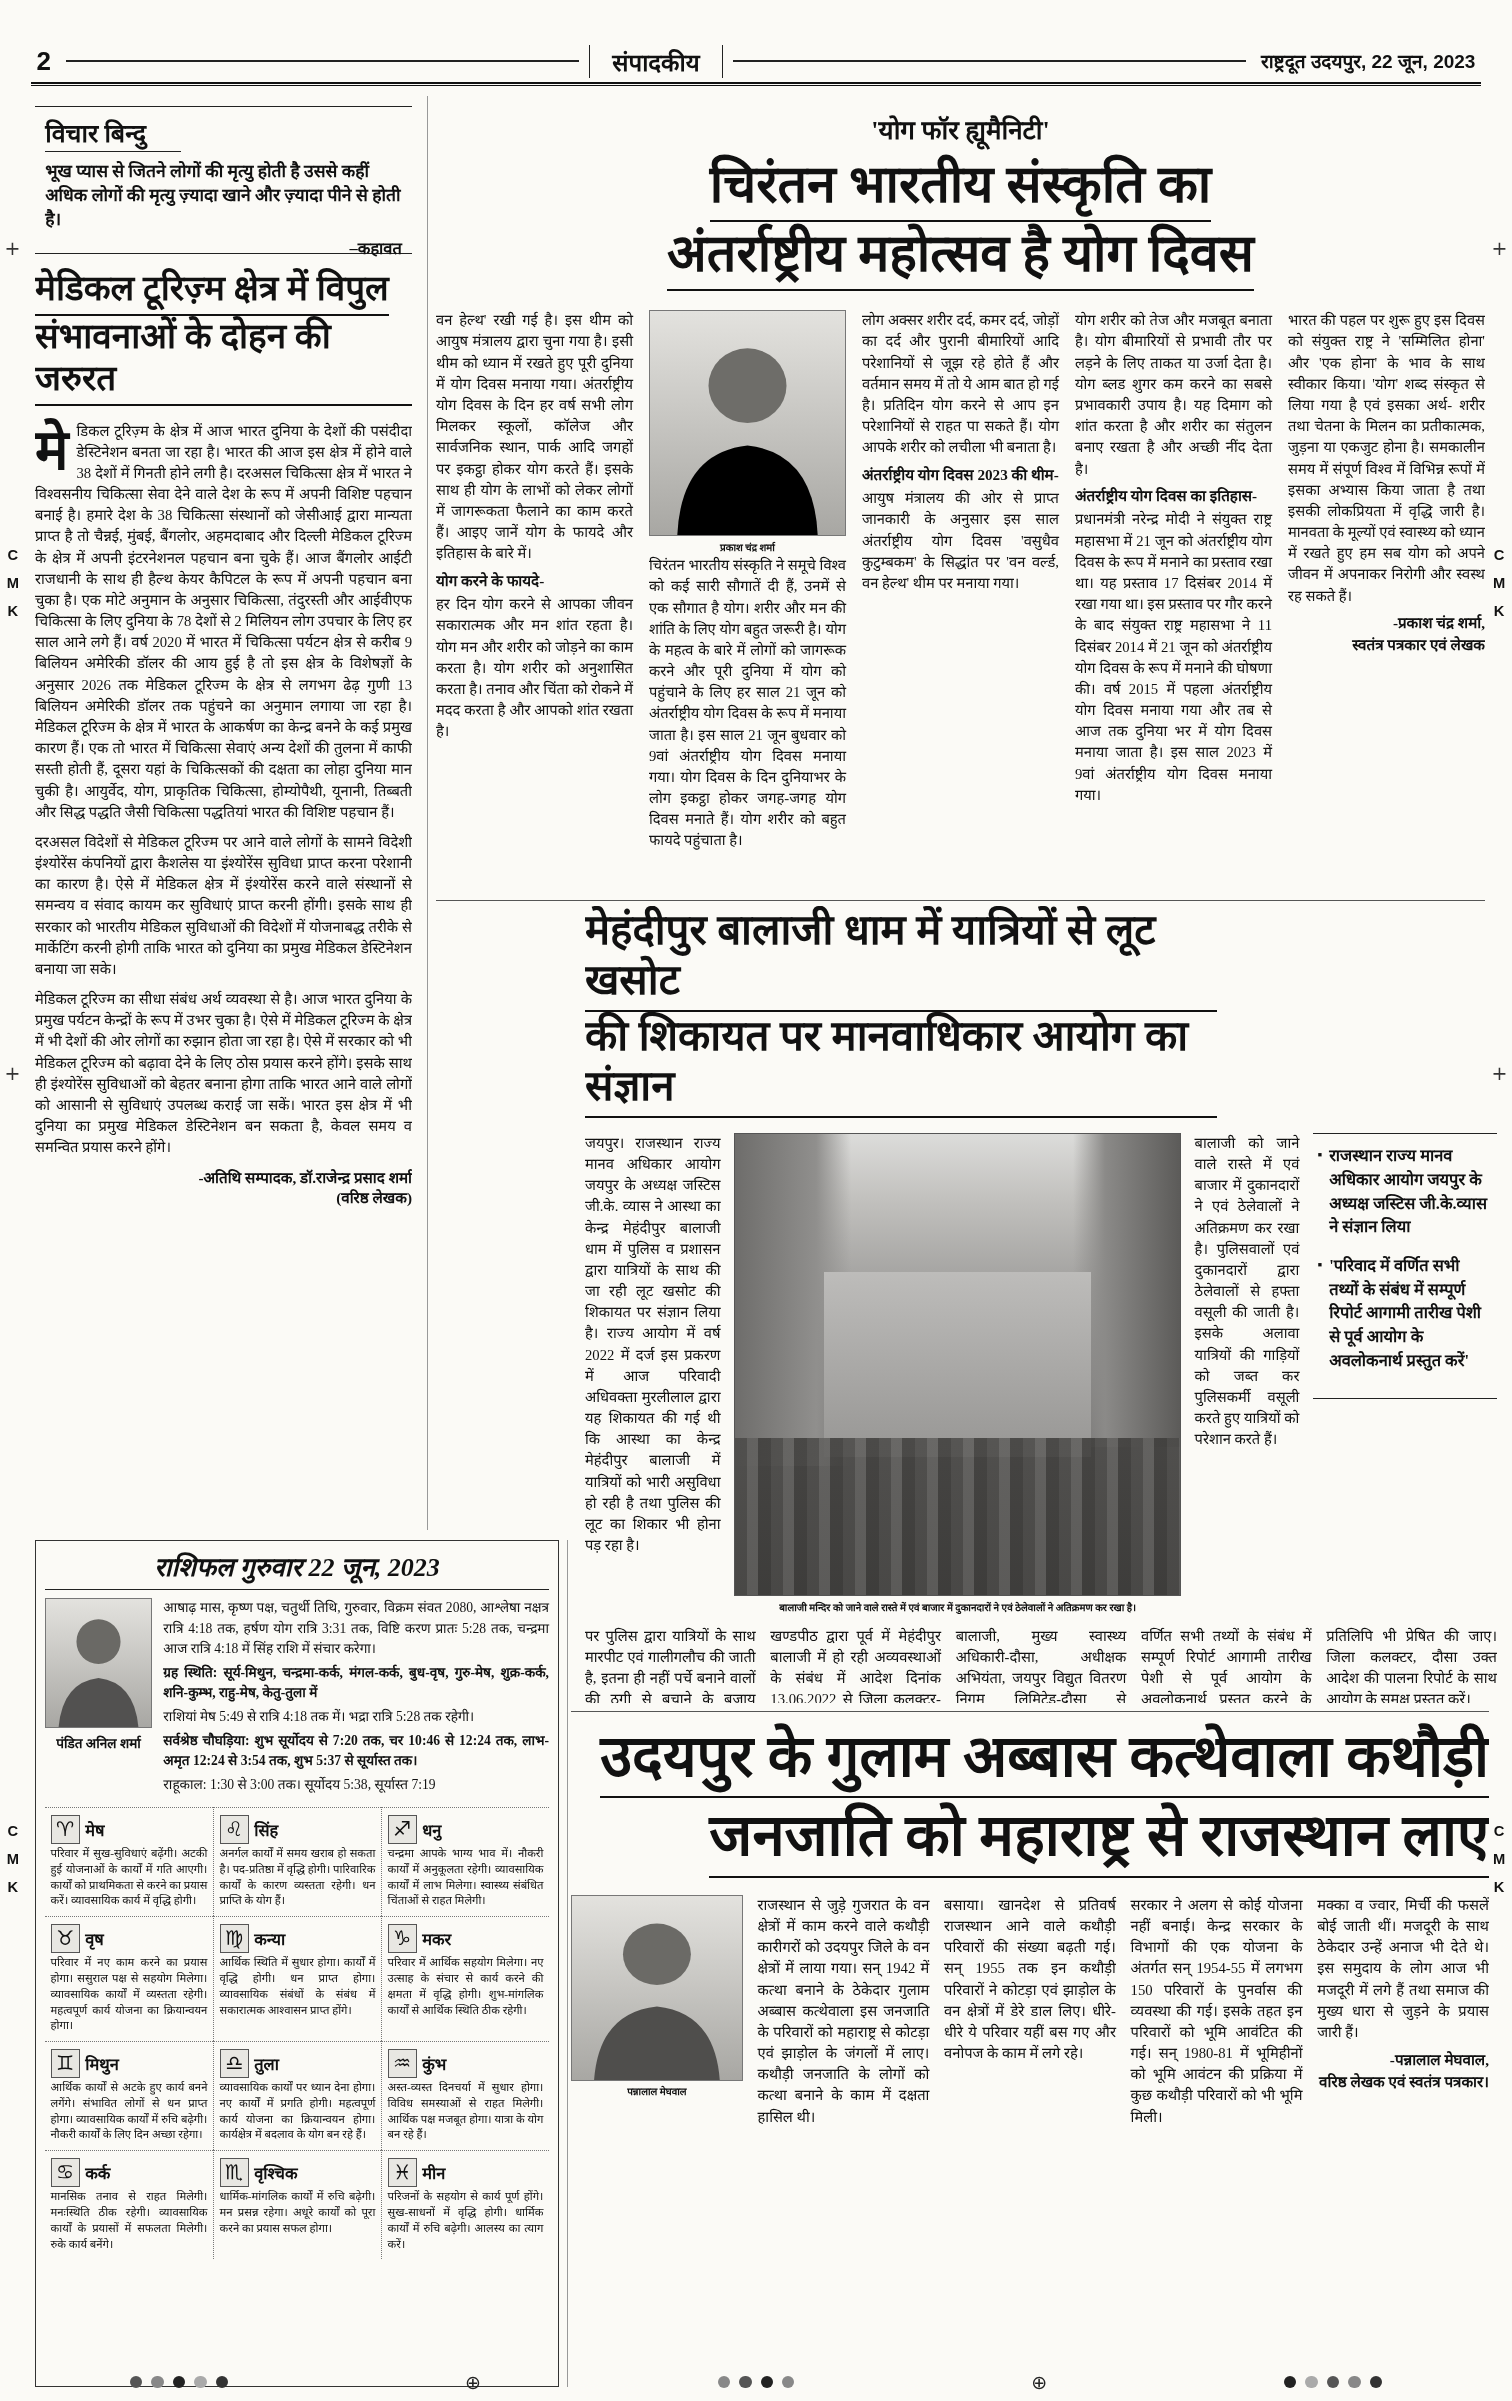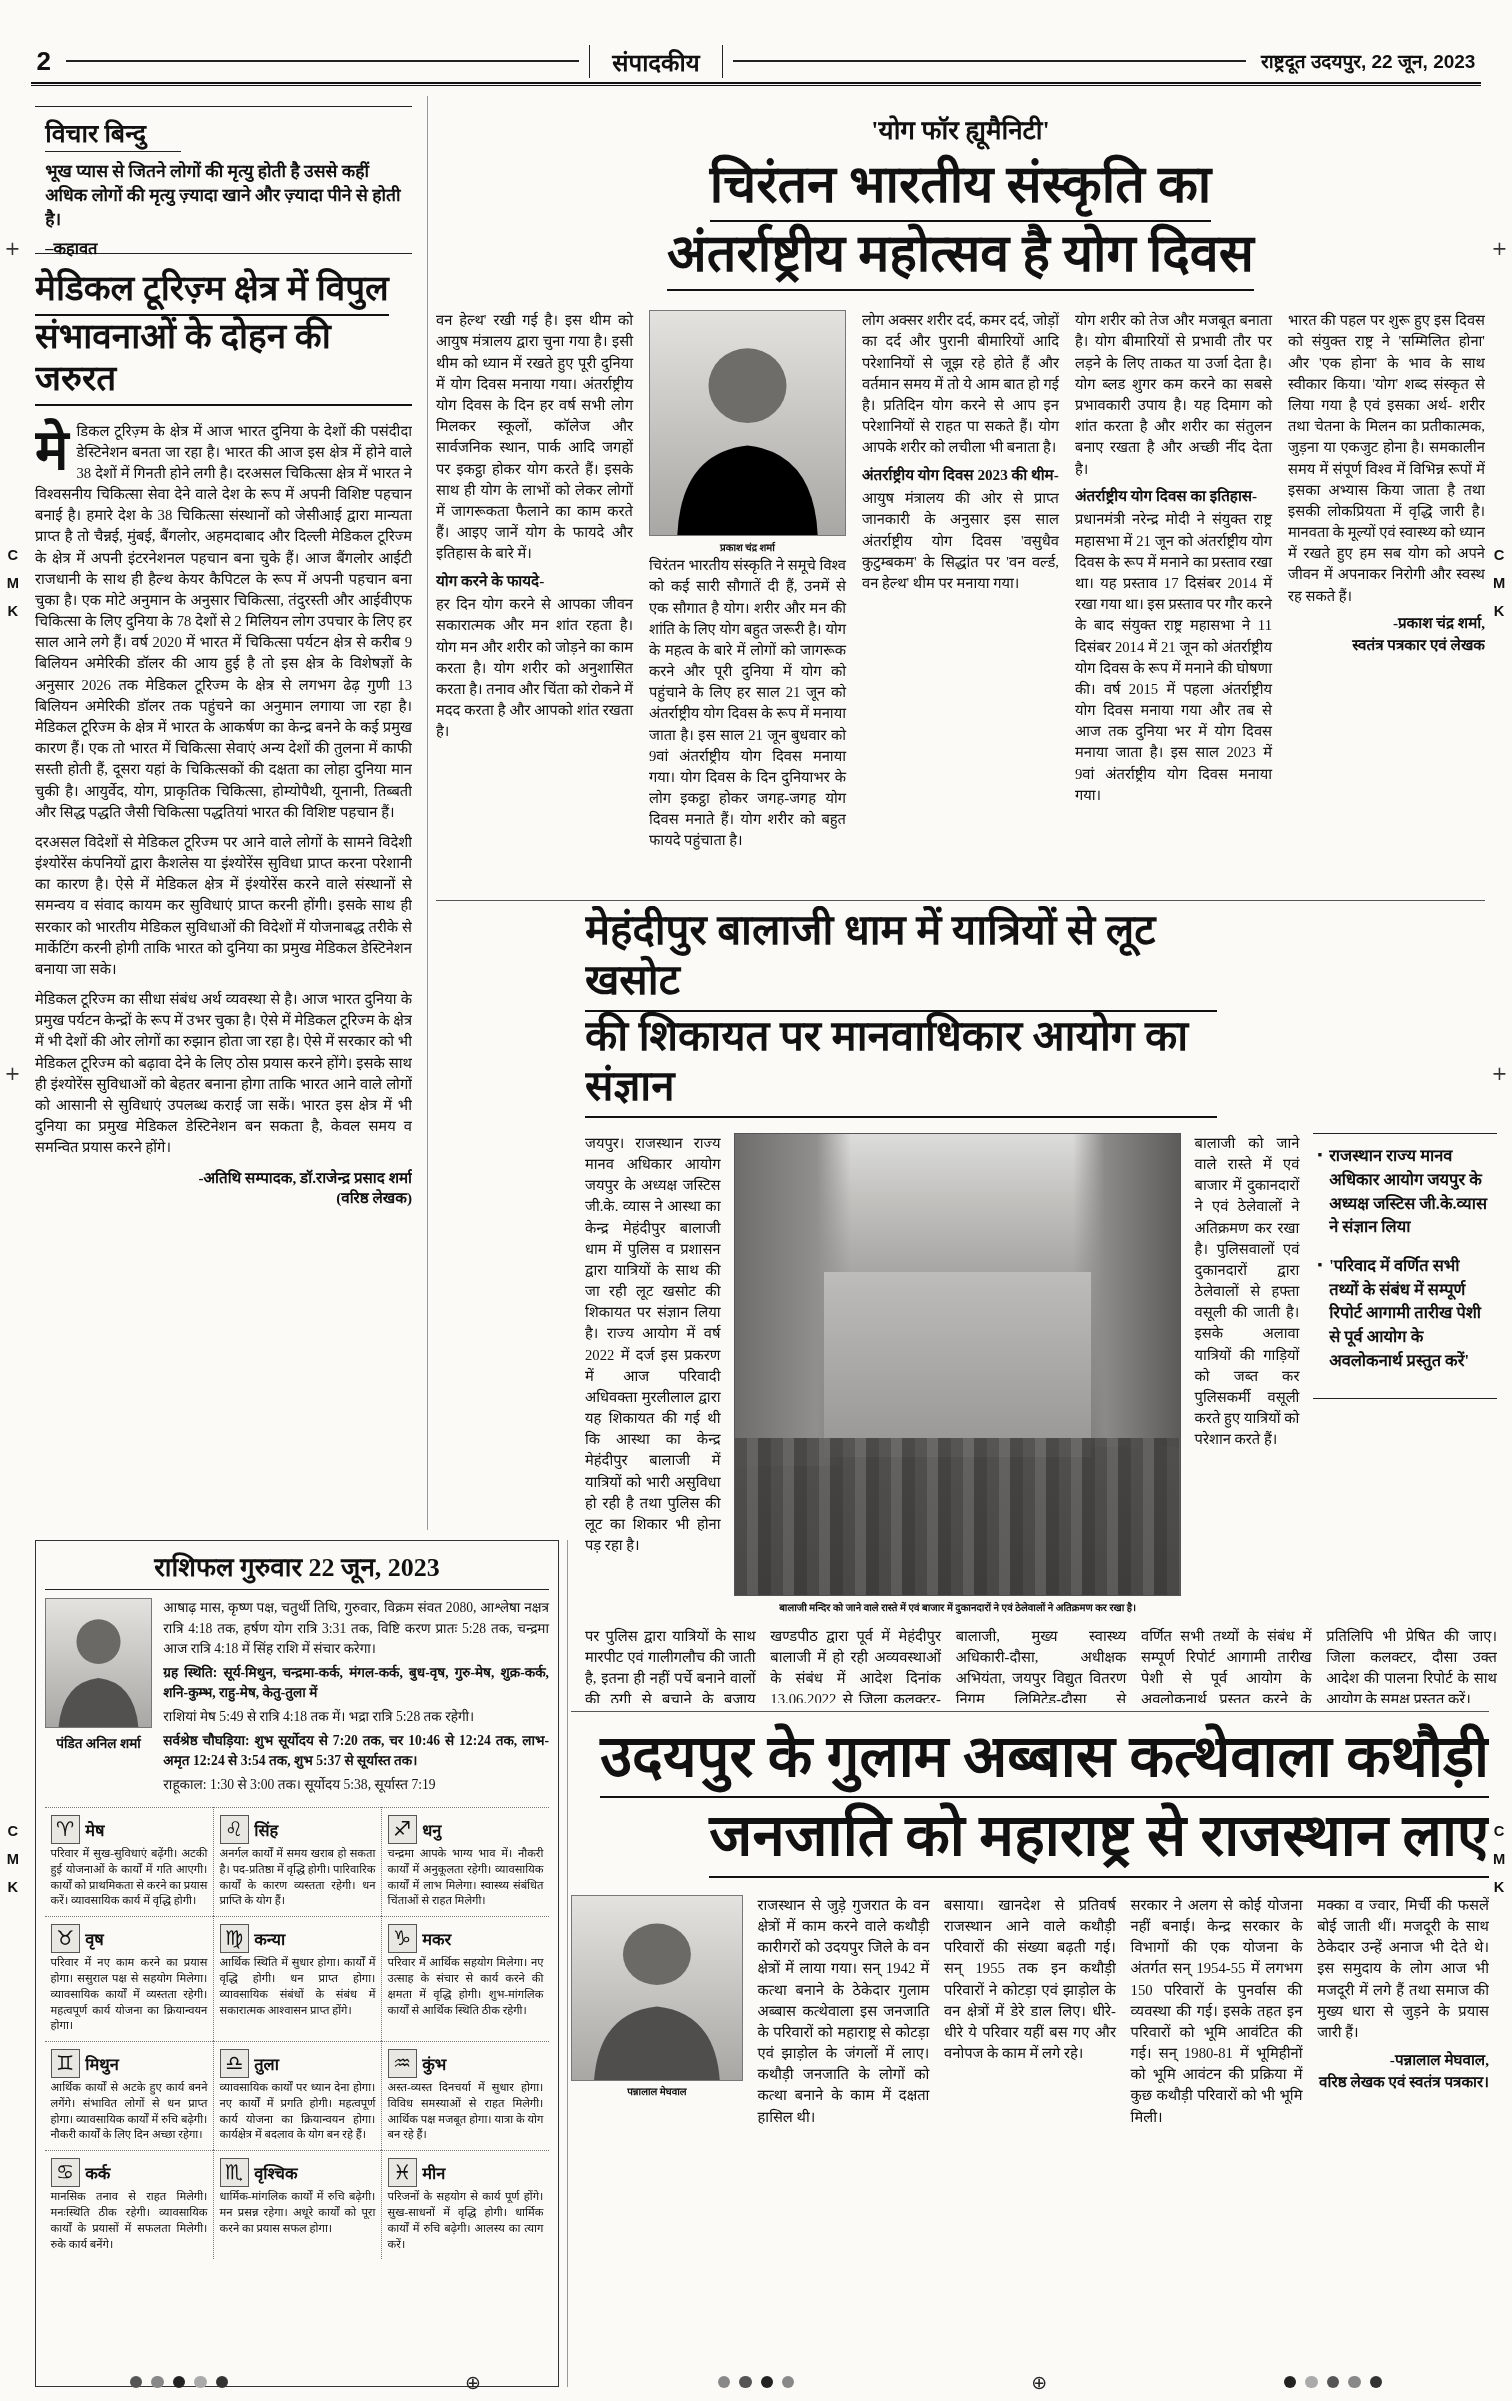"–कहावत" .vichar-attr { text-align: none -> right }
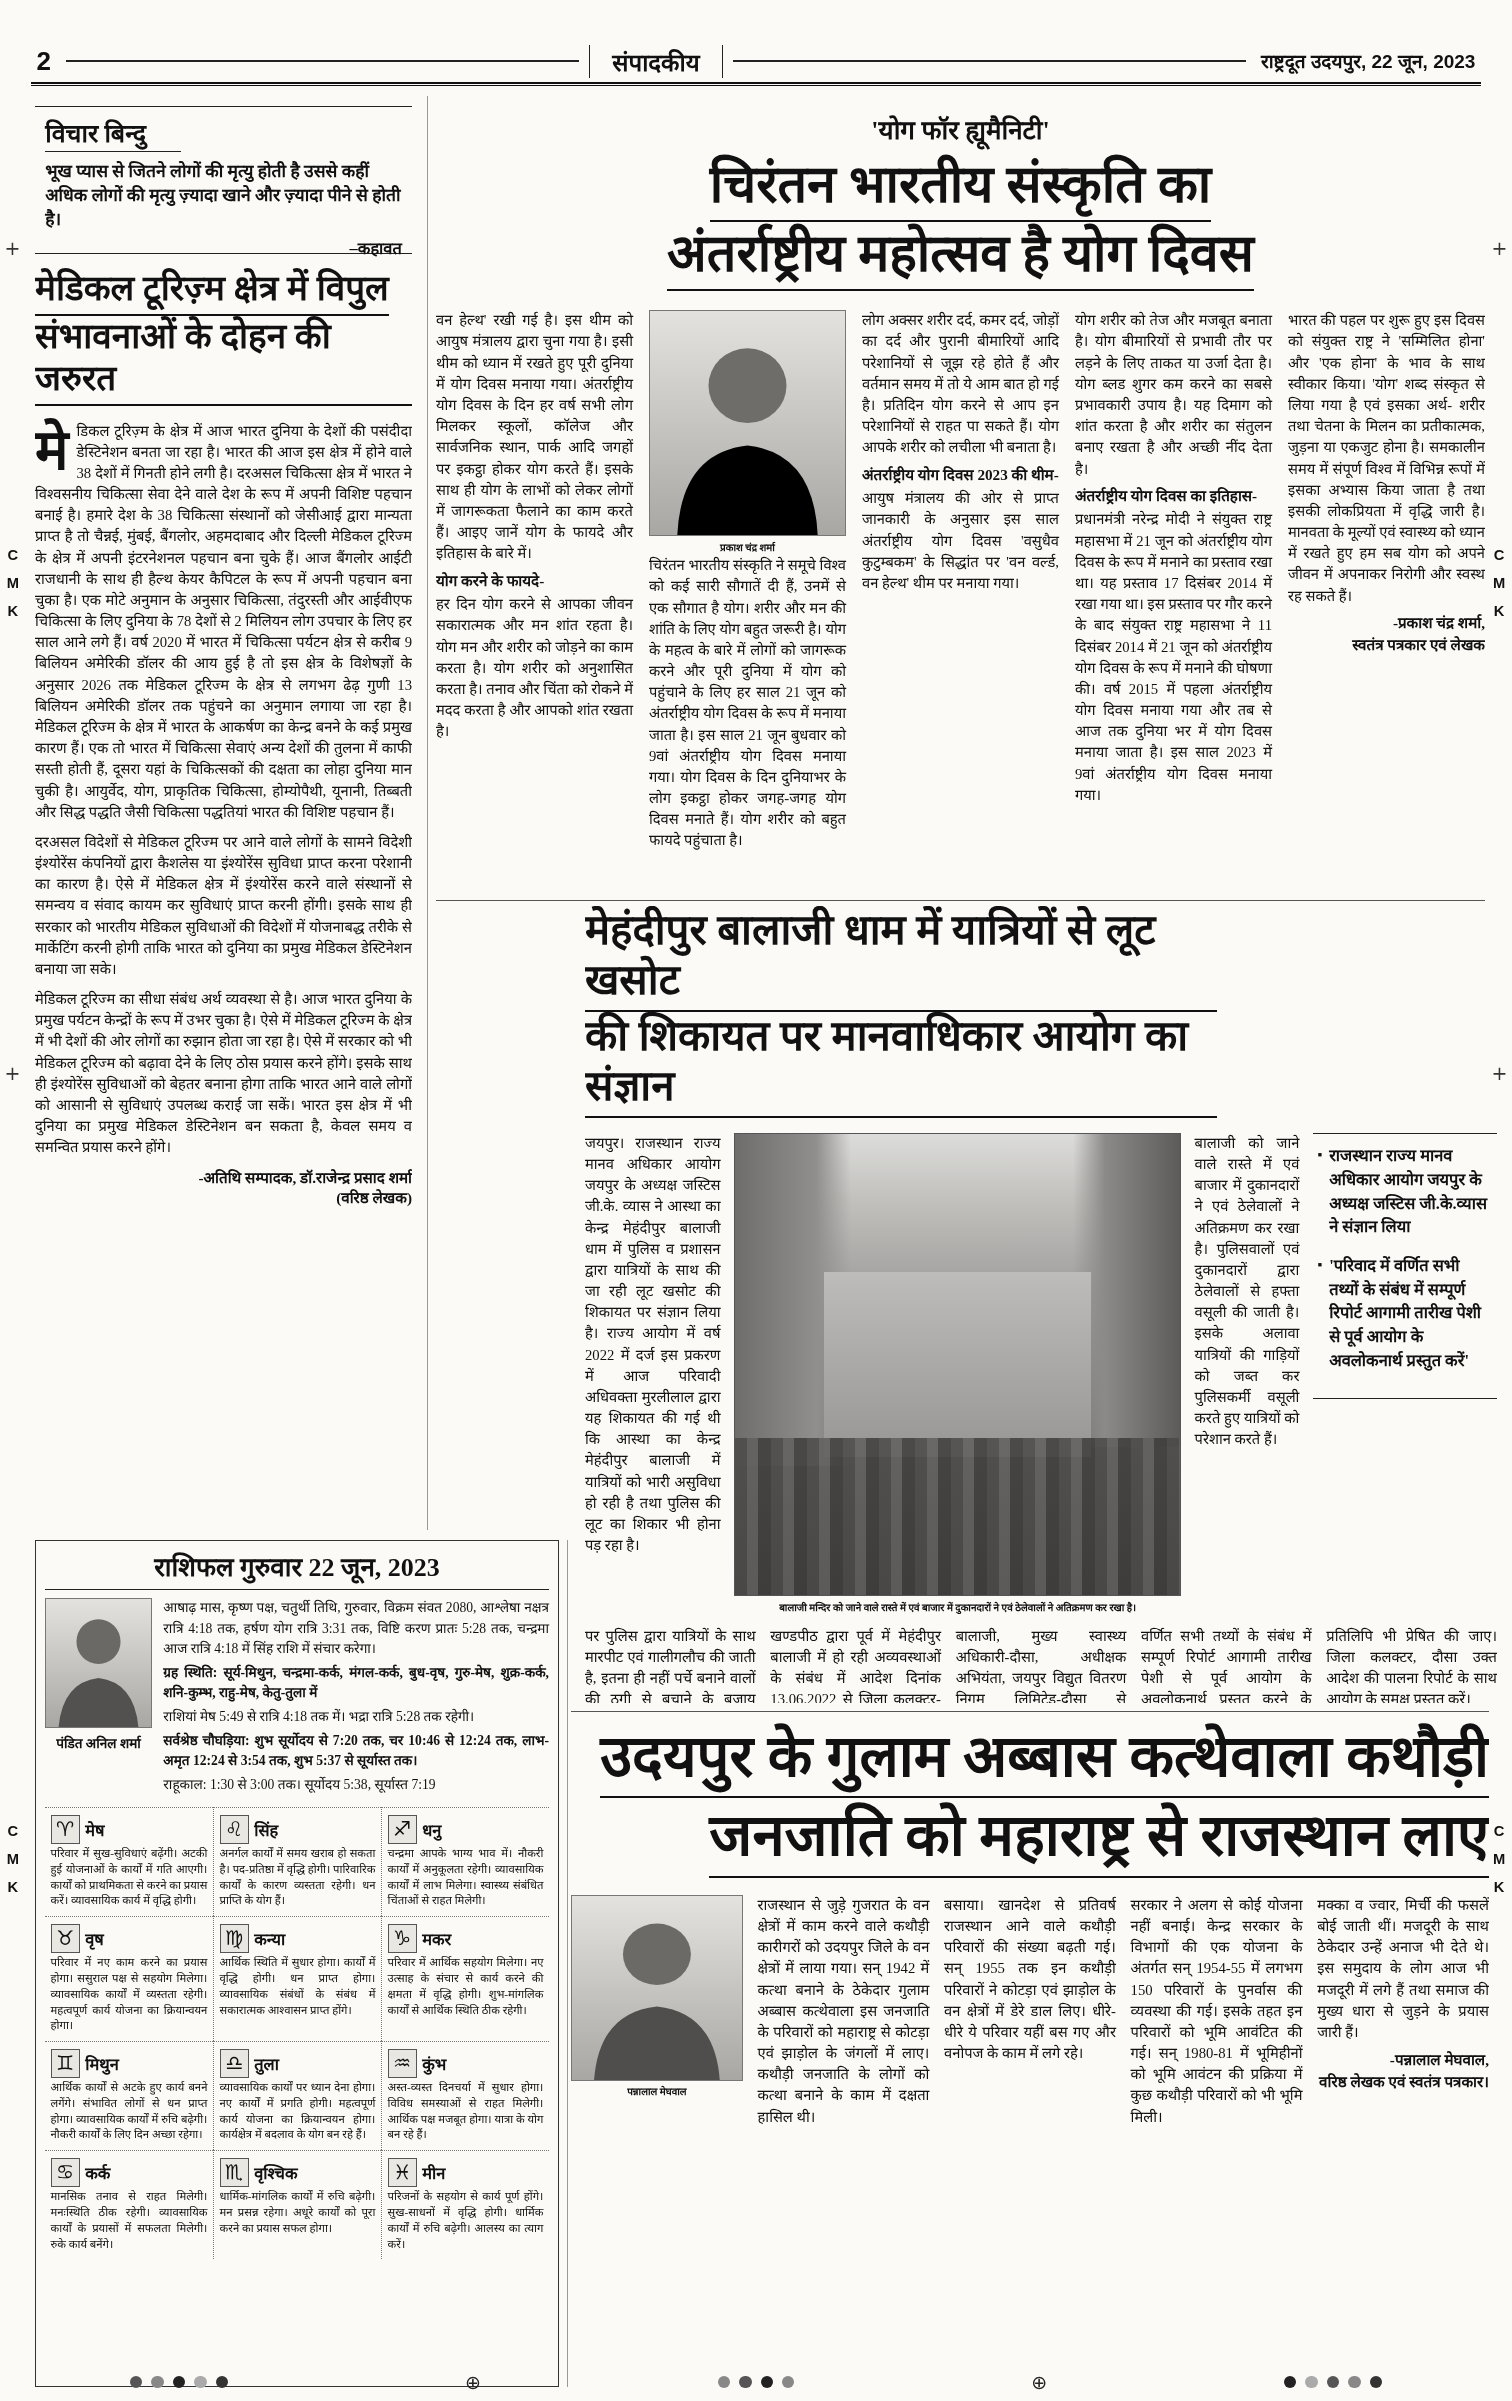"राशिफल गुरुवार 22 जून, 2023" .rashifal .title { font-style: none -> italic }
